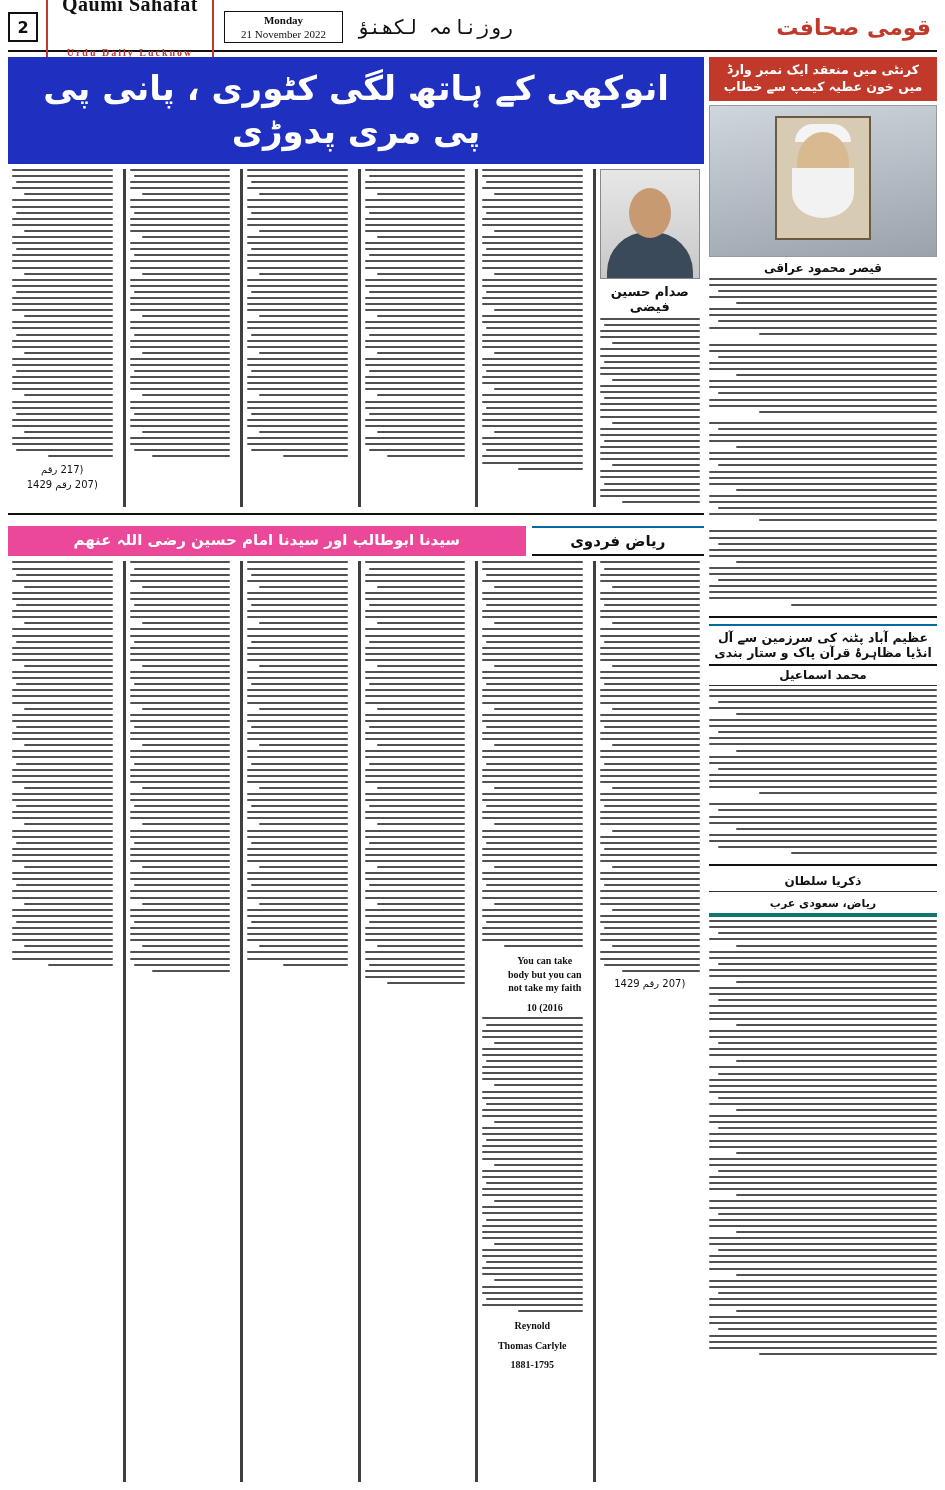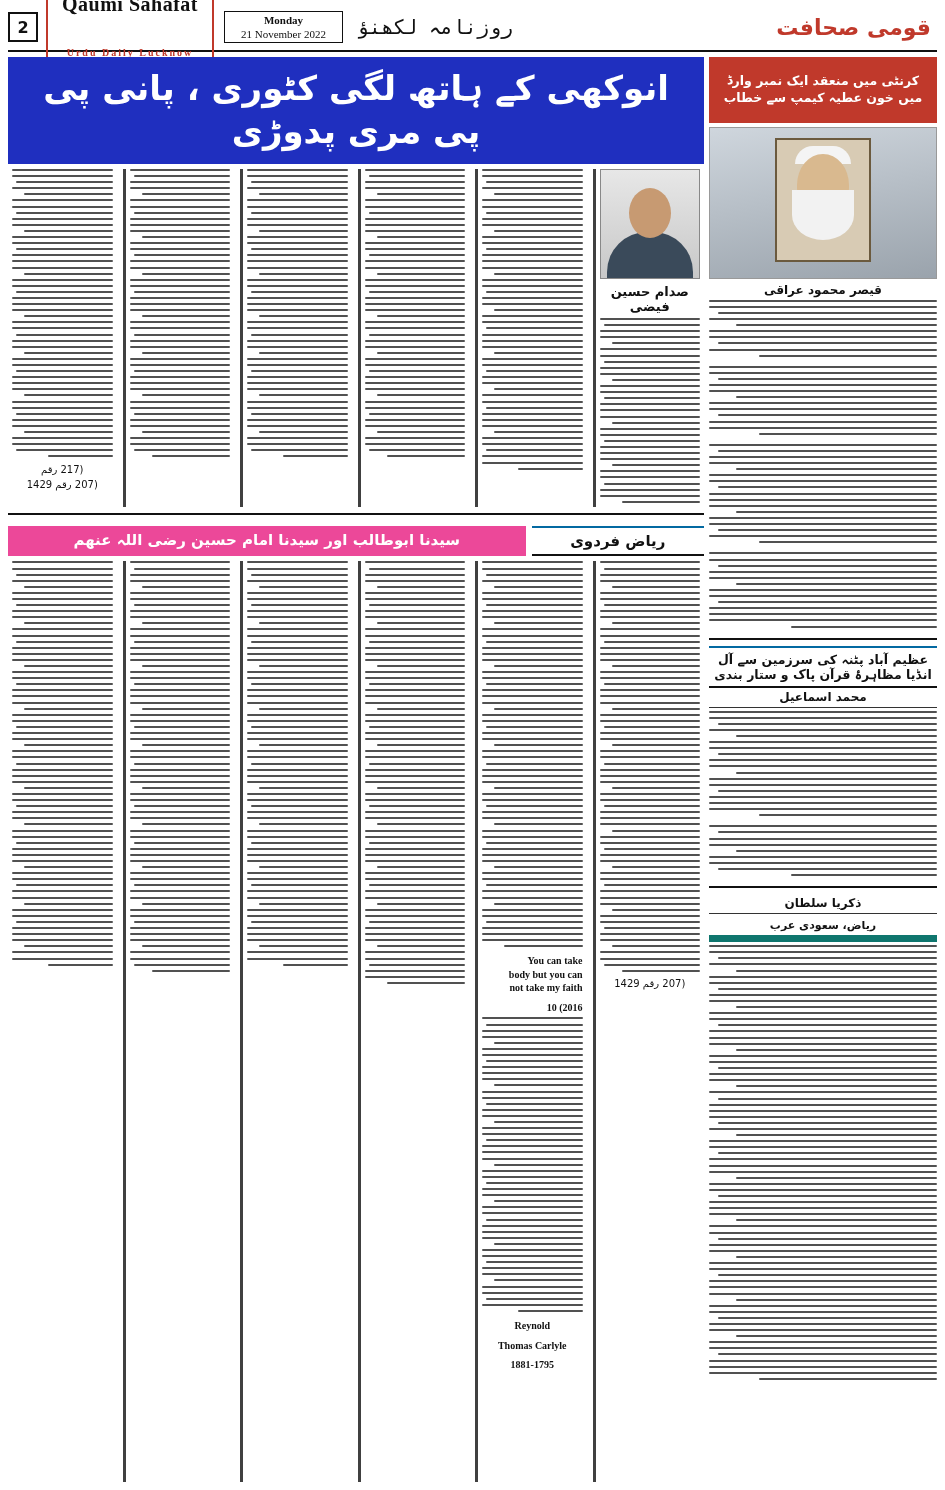"کرنٹی میں منعقد ایک نمبر" .red-head { padding: 16px 4px -> 5px 4px }
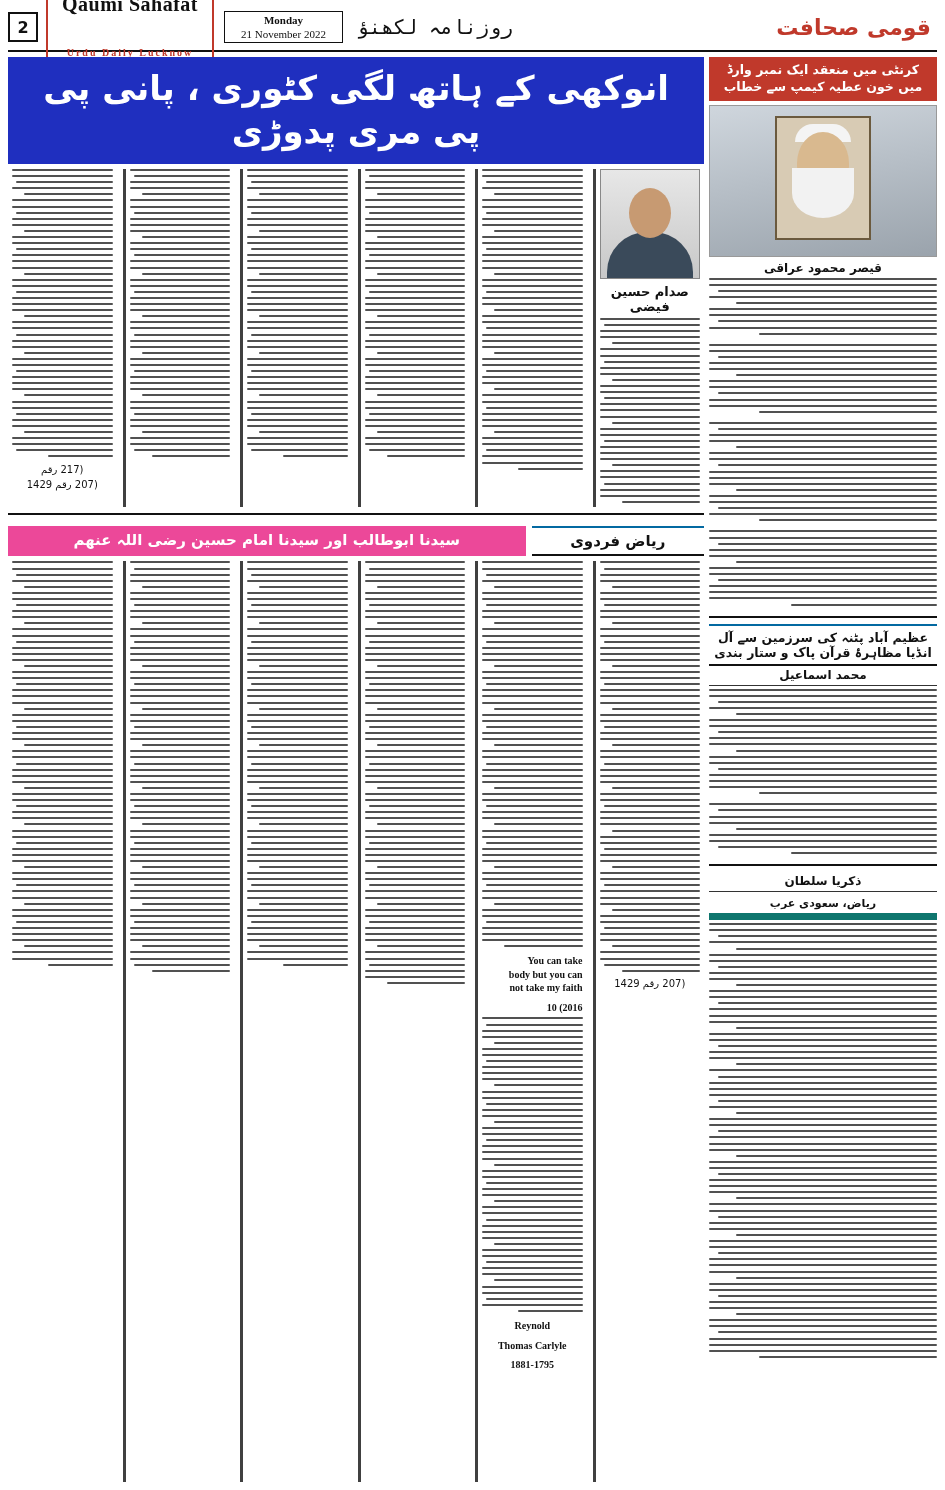"ریاض، سعودی عرب" div.caption { border-bottom: 7px solid #0f766e -> 4px solid #0f766e }
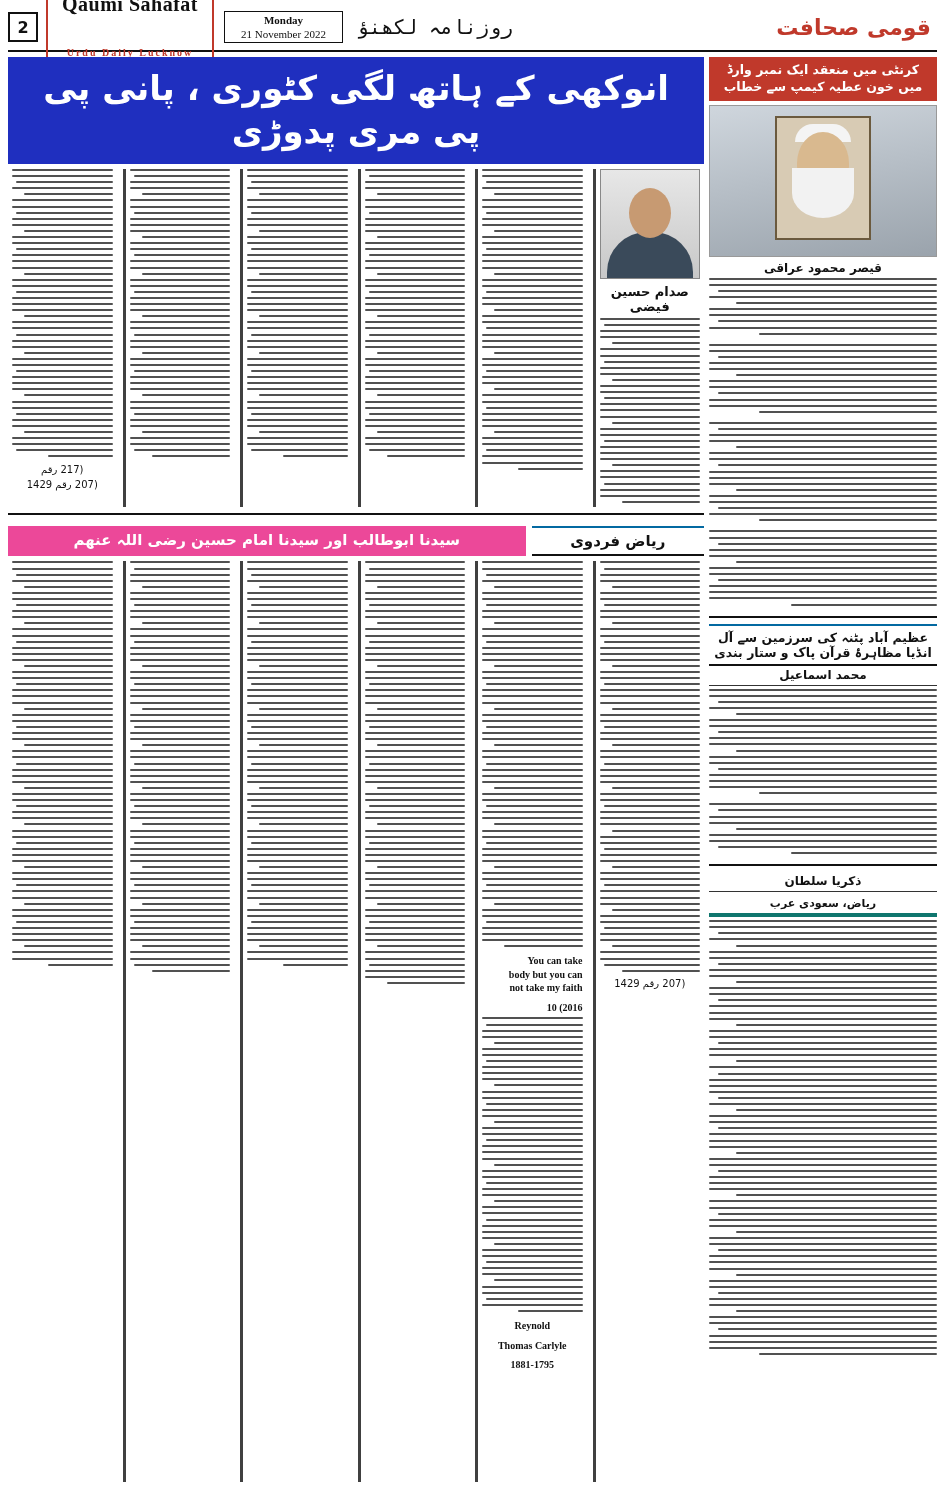"You can take body but" .latin-snip.left { text-align: right -> center }
